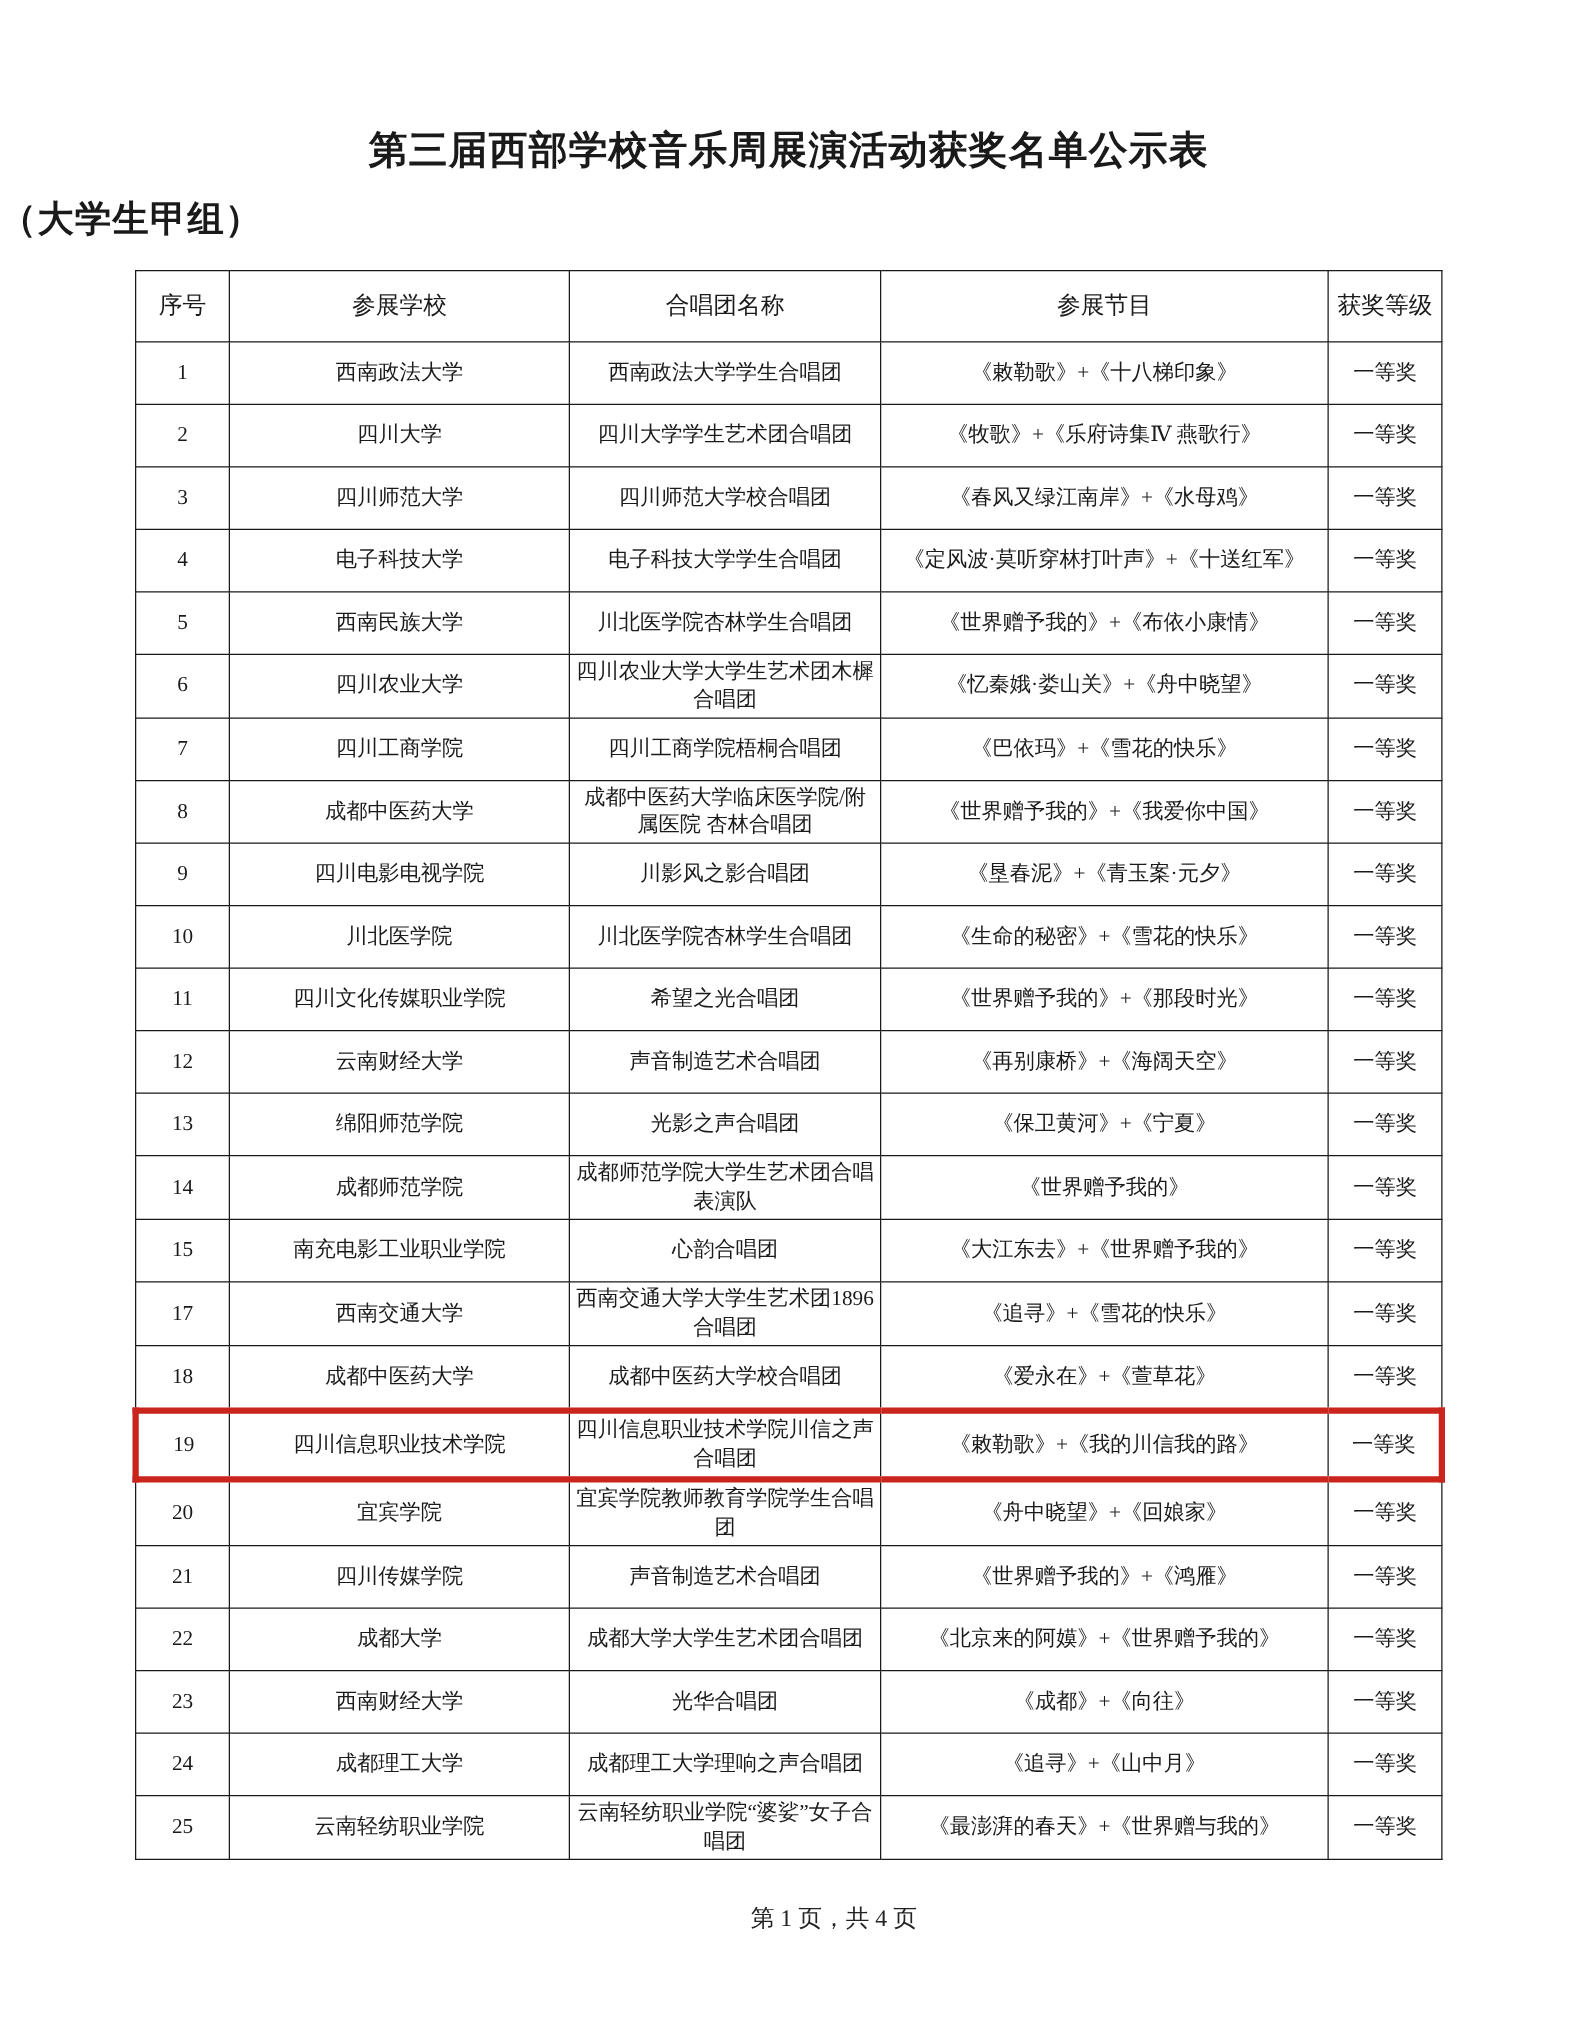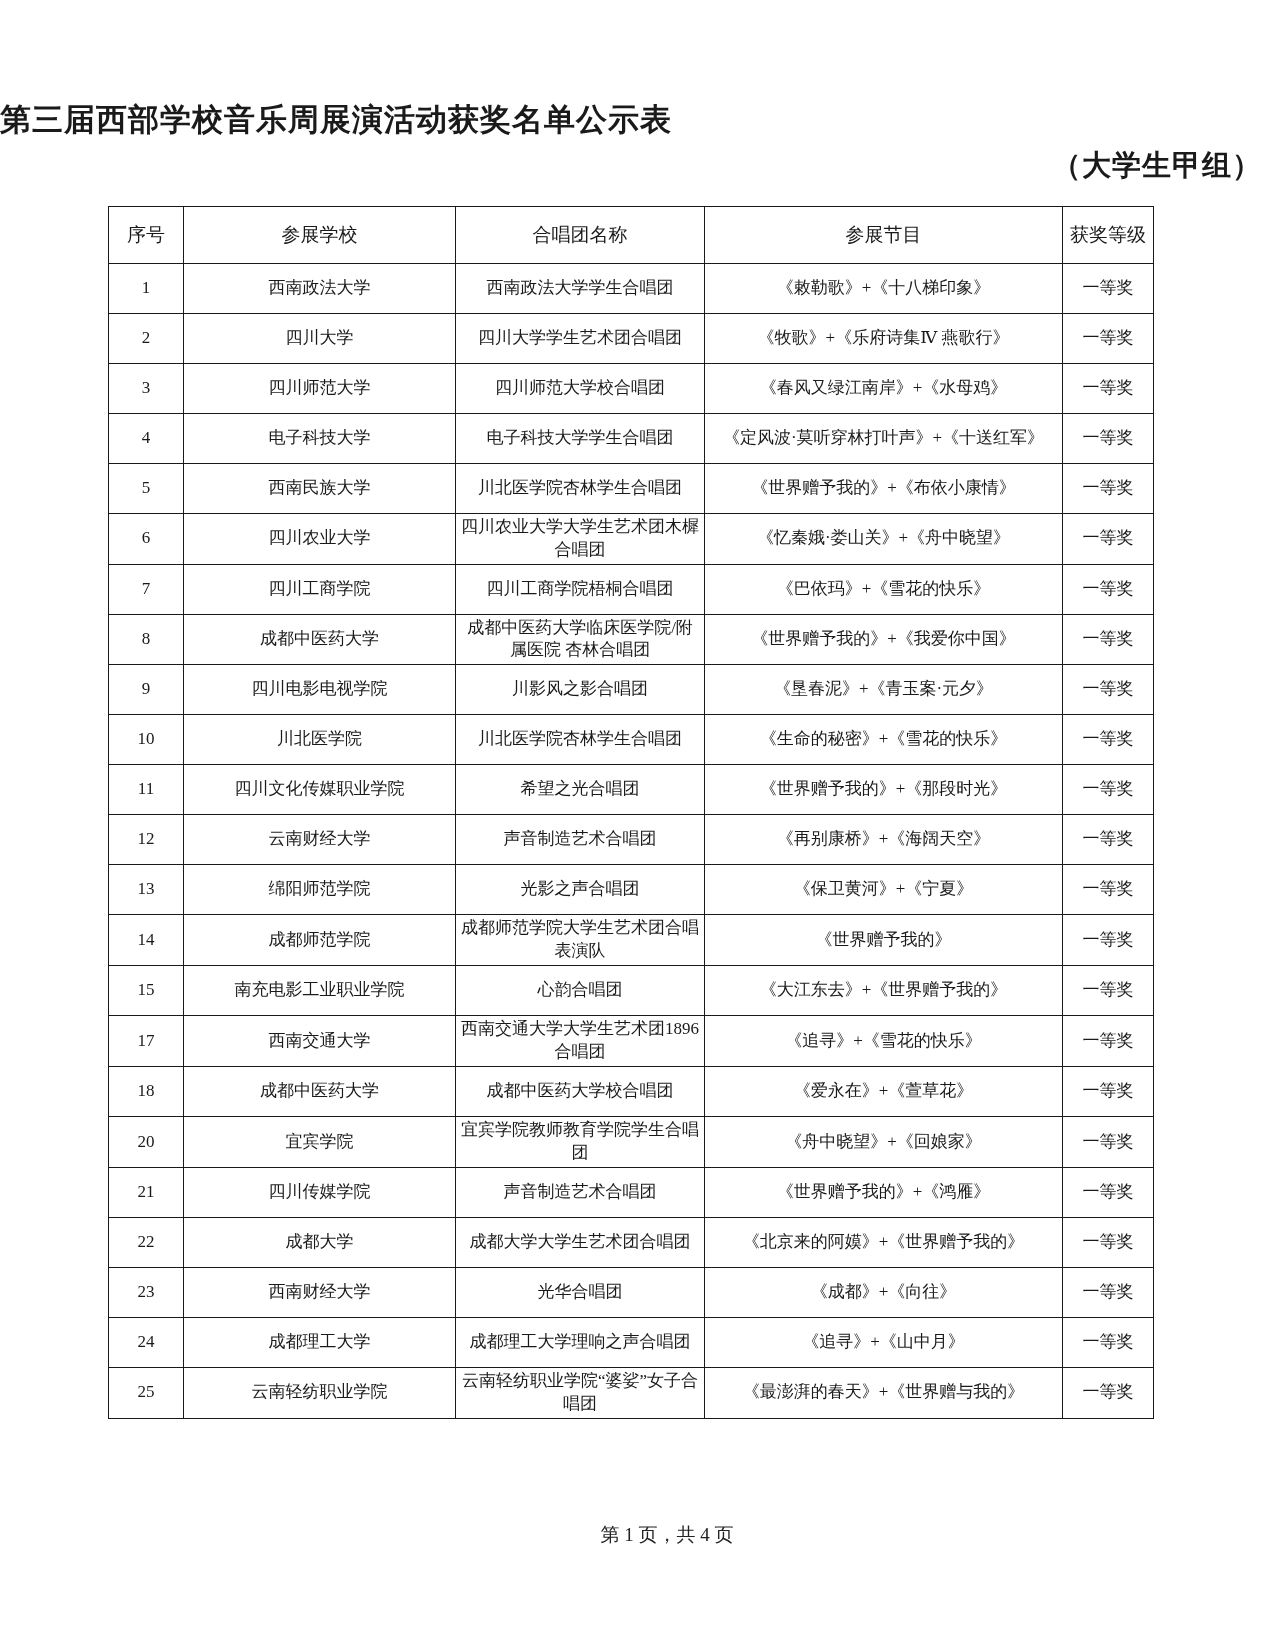"第三届西部学校音乐周展演活动获奖名单公示表" .page-title { text-align: left -> center }
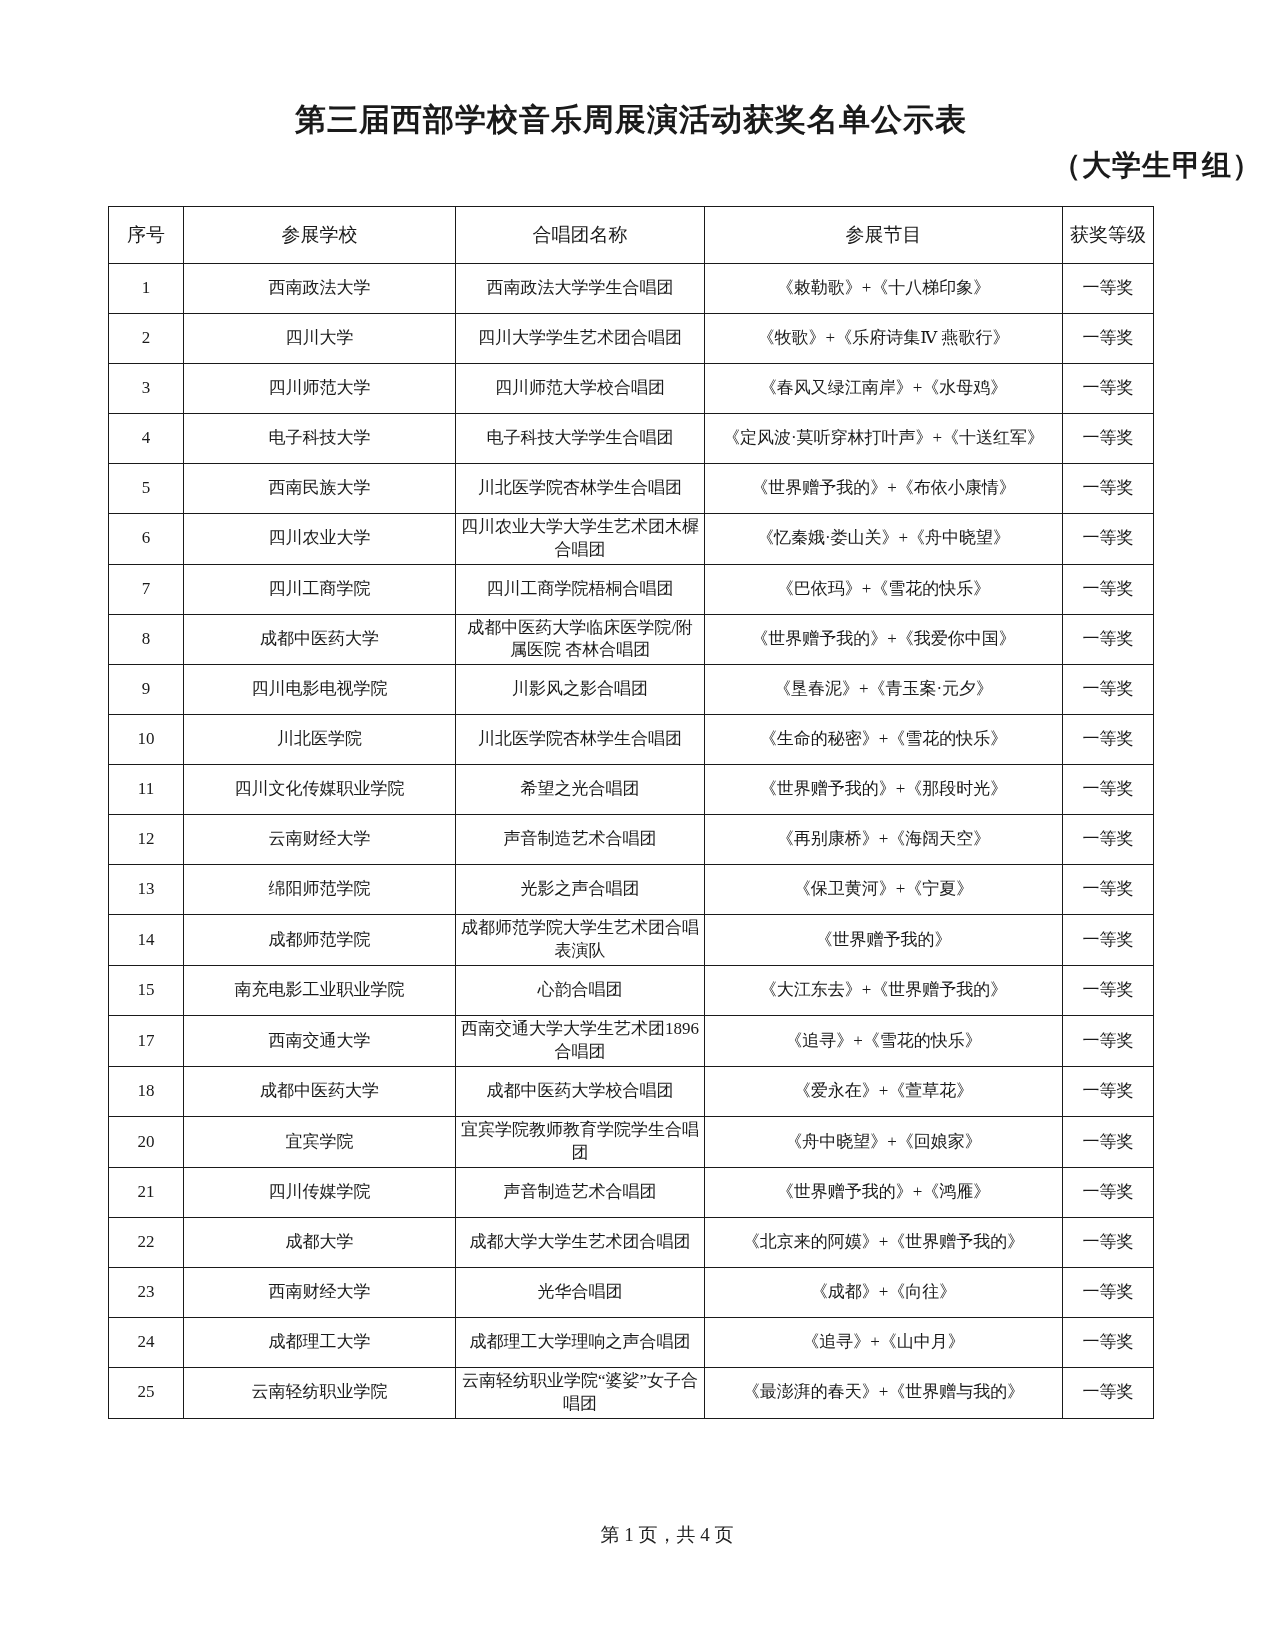"（大学生甲组）" .page-subtitle { margin-top: 8px -> 18px; text-align: right -> left }
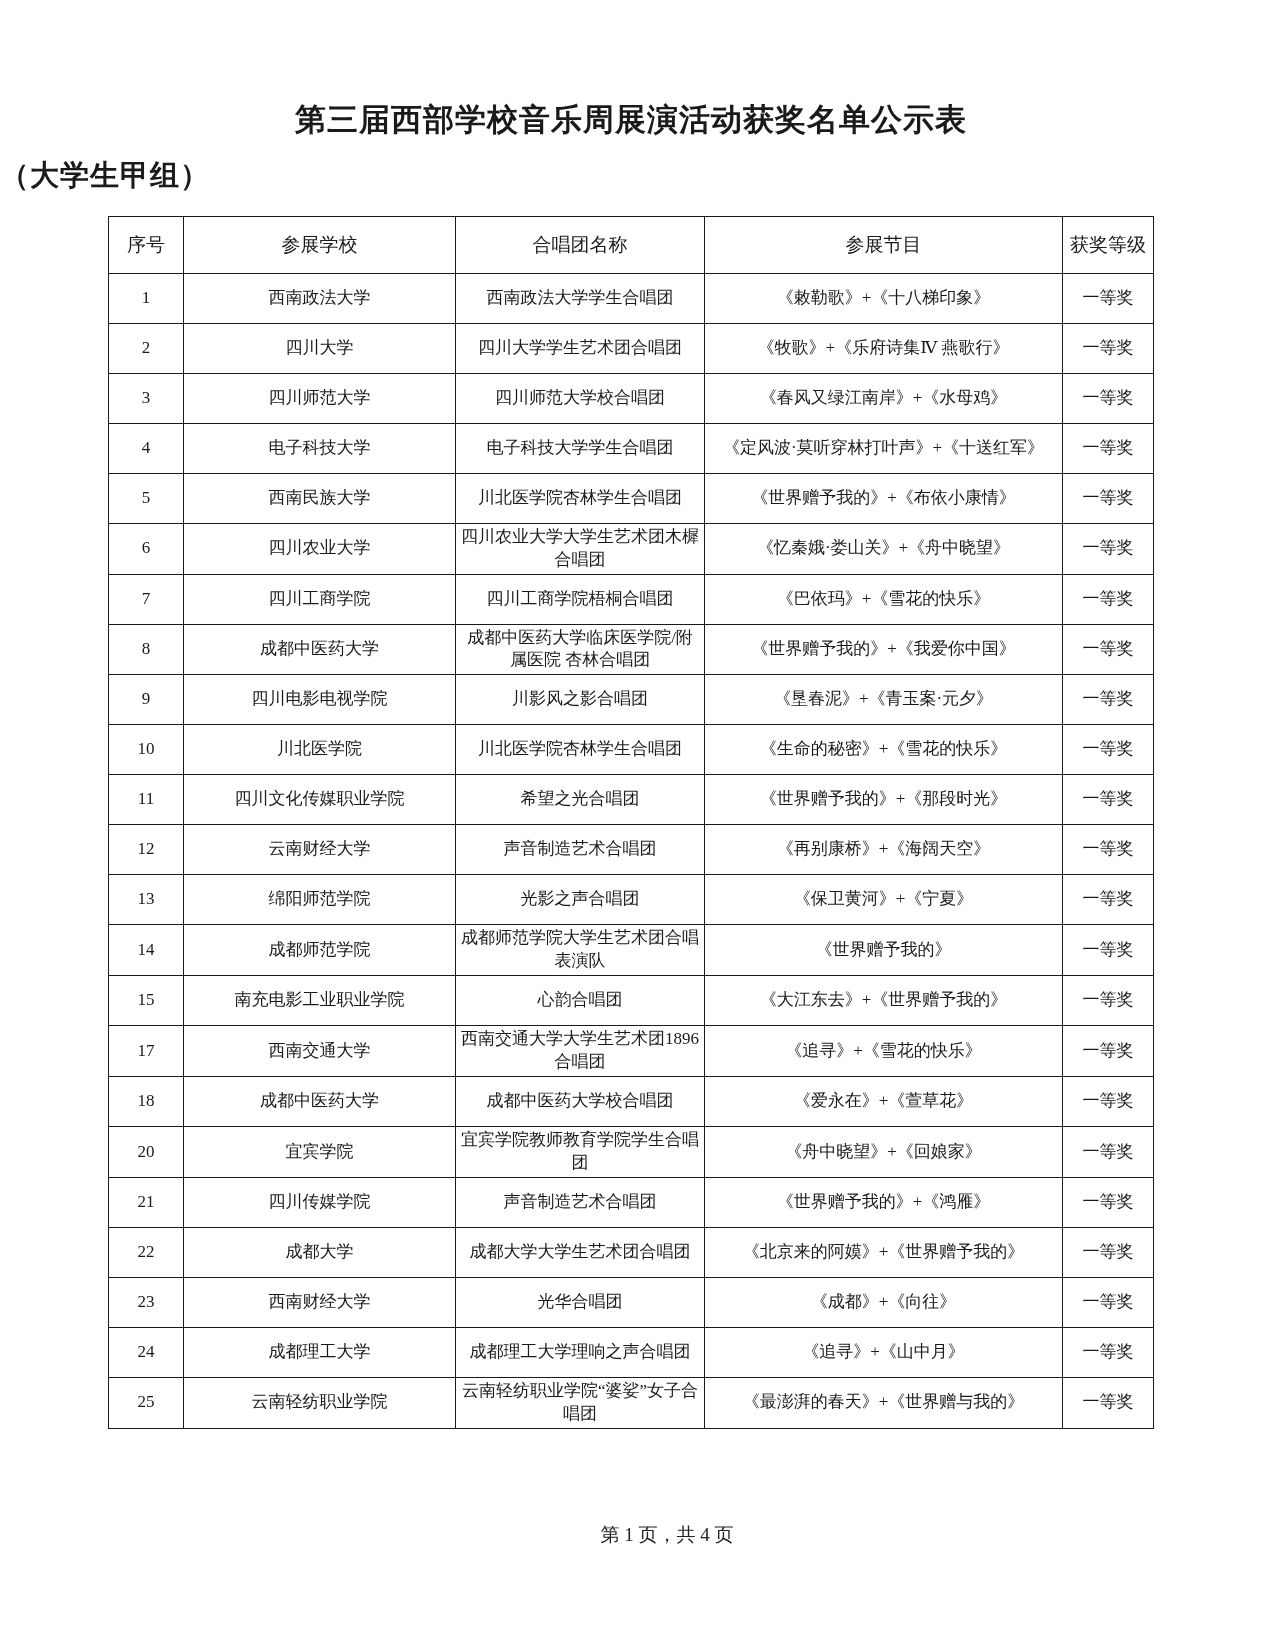"19" tr.hl { html: none -> <tr> <td>19</td> <td>四川信息职业技术学院</td> <td>四川信息职业技术学院川信之声合唱团</td> <td>《敕勒歌》+《我的川信我的路》</td> <td>一等奖</td> </tr> }
